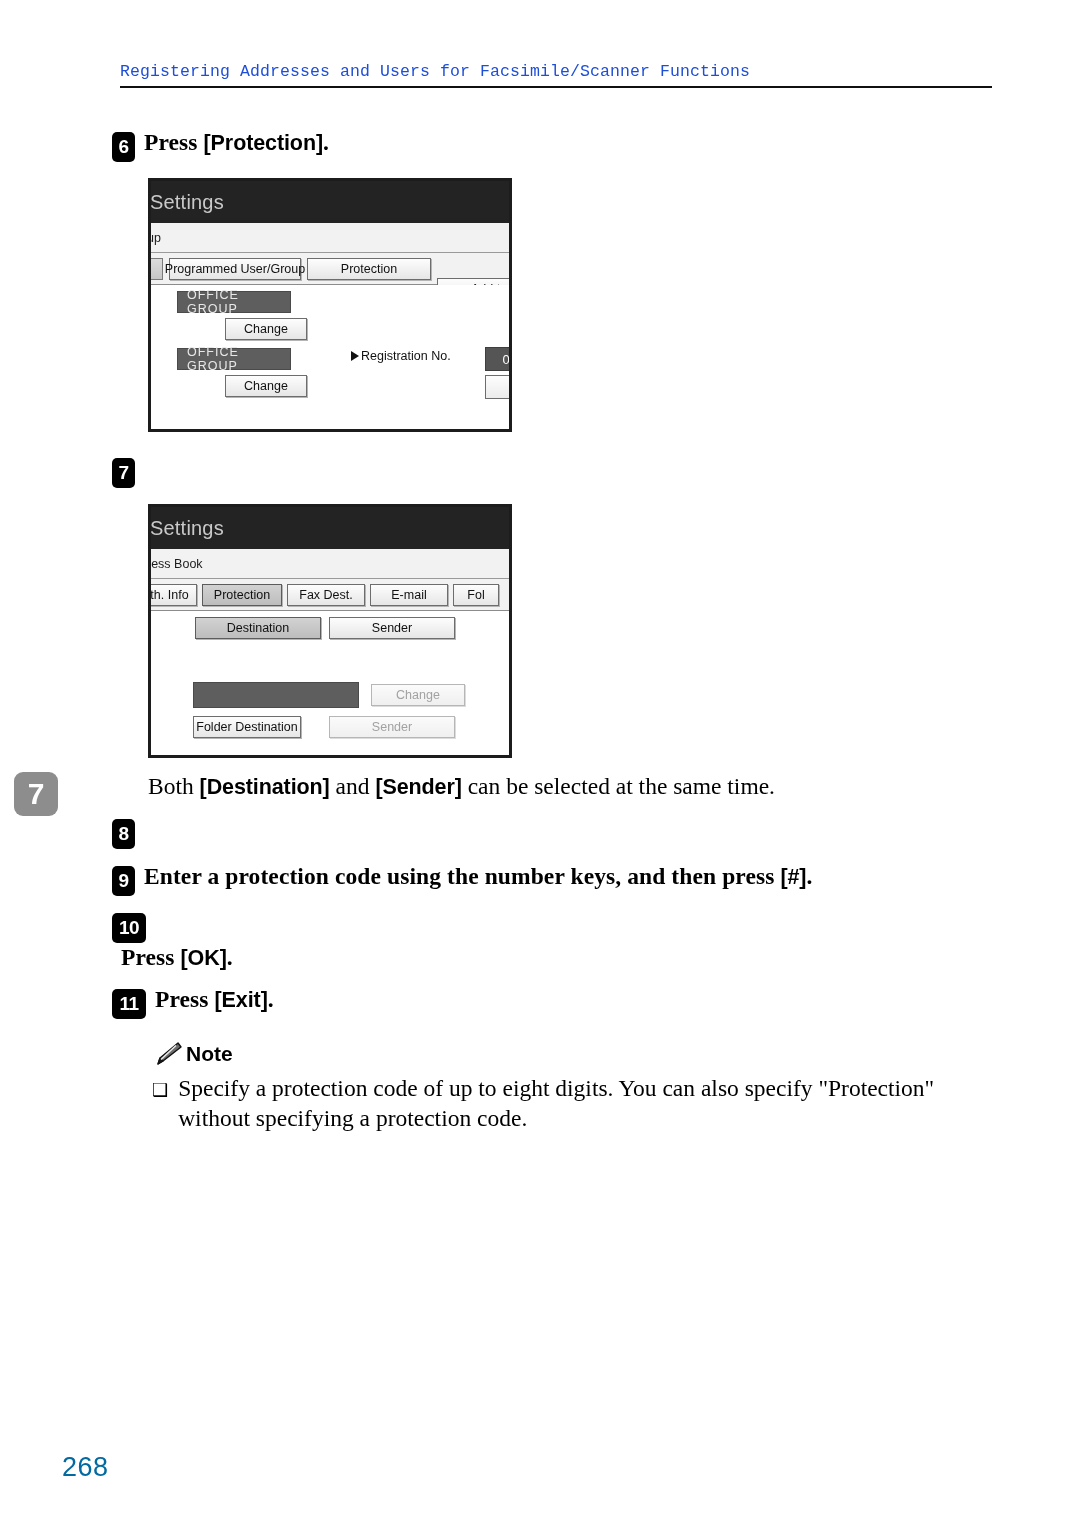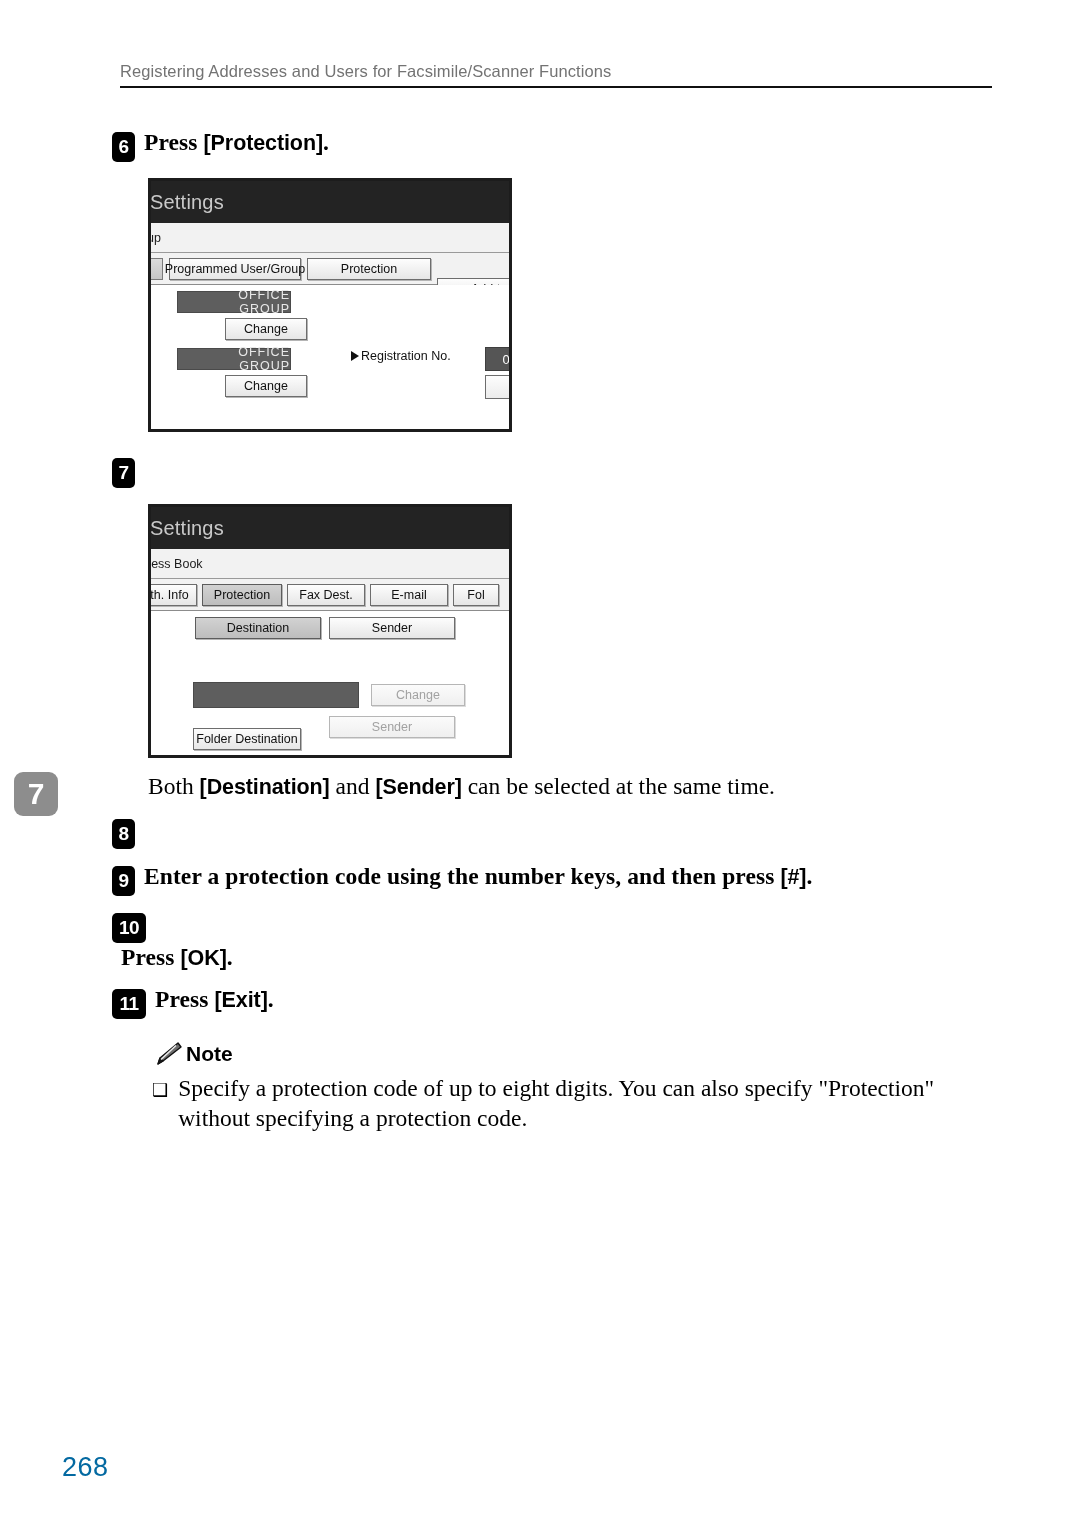"Registering Addresses and Users for" .header-text { color: #737373 -> #1d4ed8; font-family: Liberation Sans, sans-serif -> Liberation Mono, monospace }
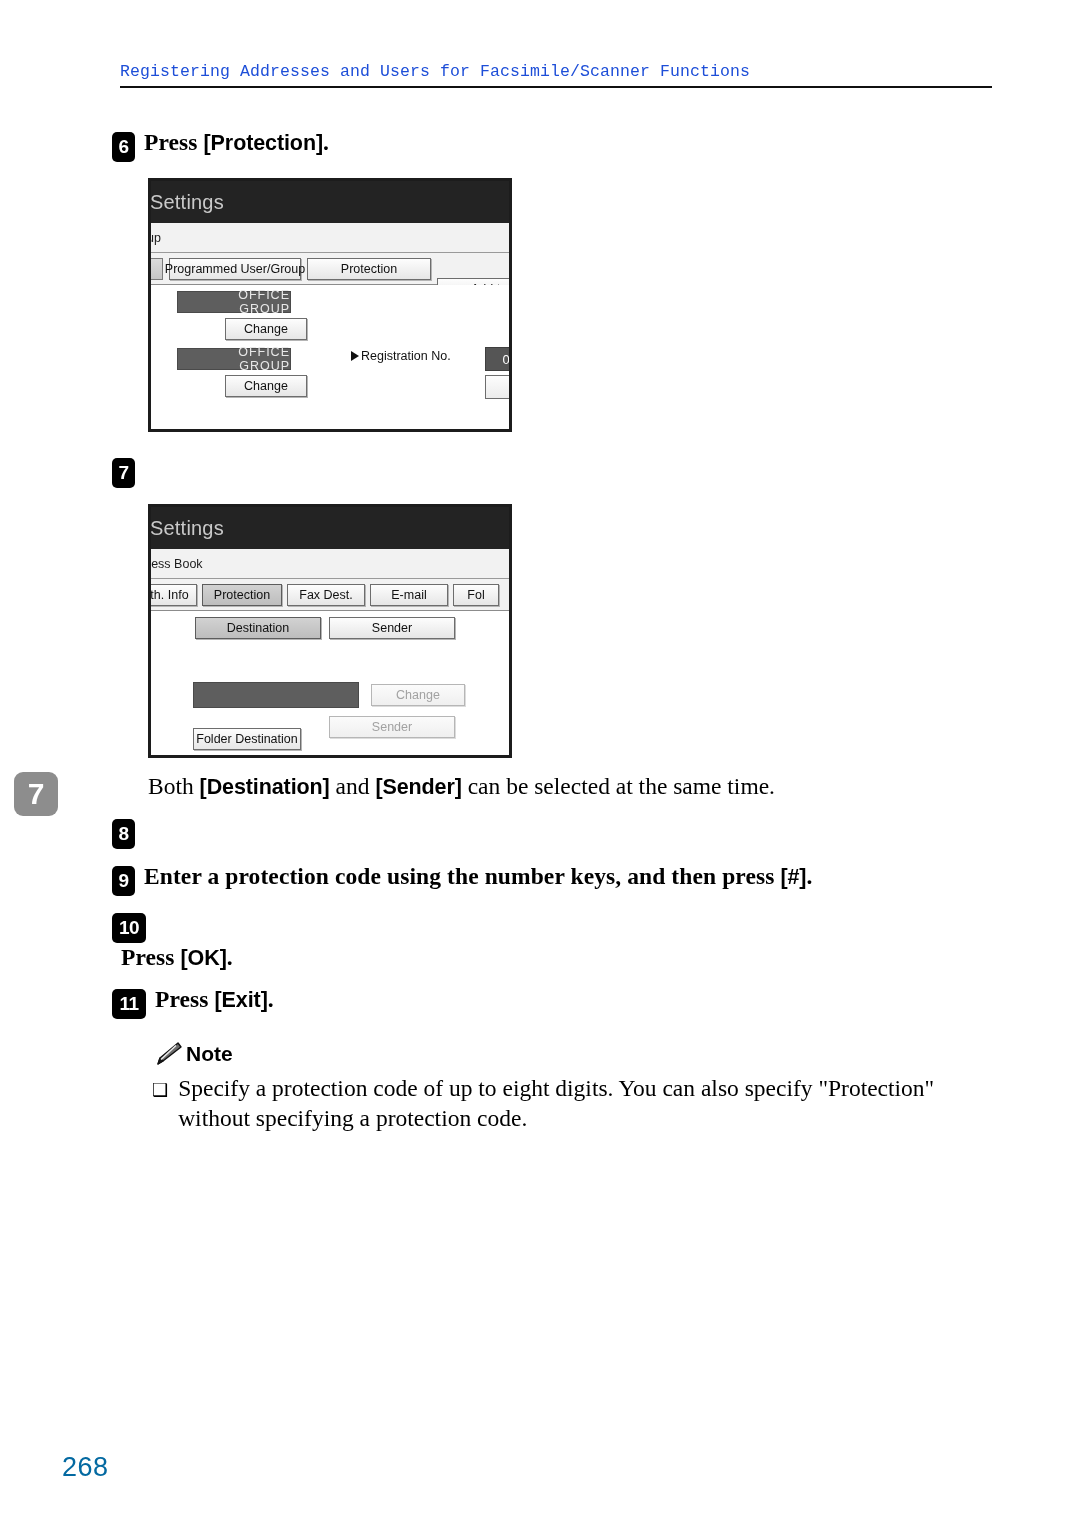"OFFICE GROUP" .lcd-field { text-align: right -> none }
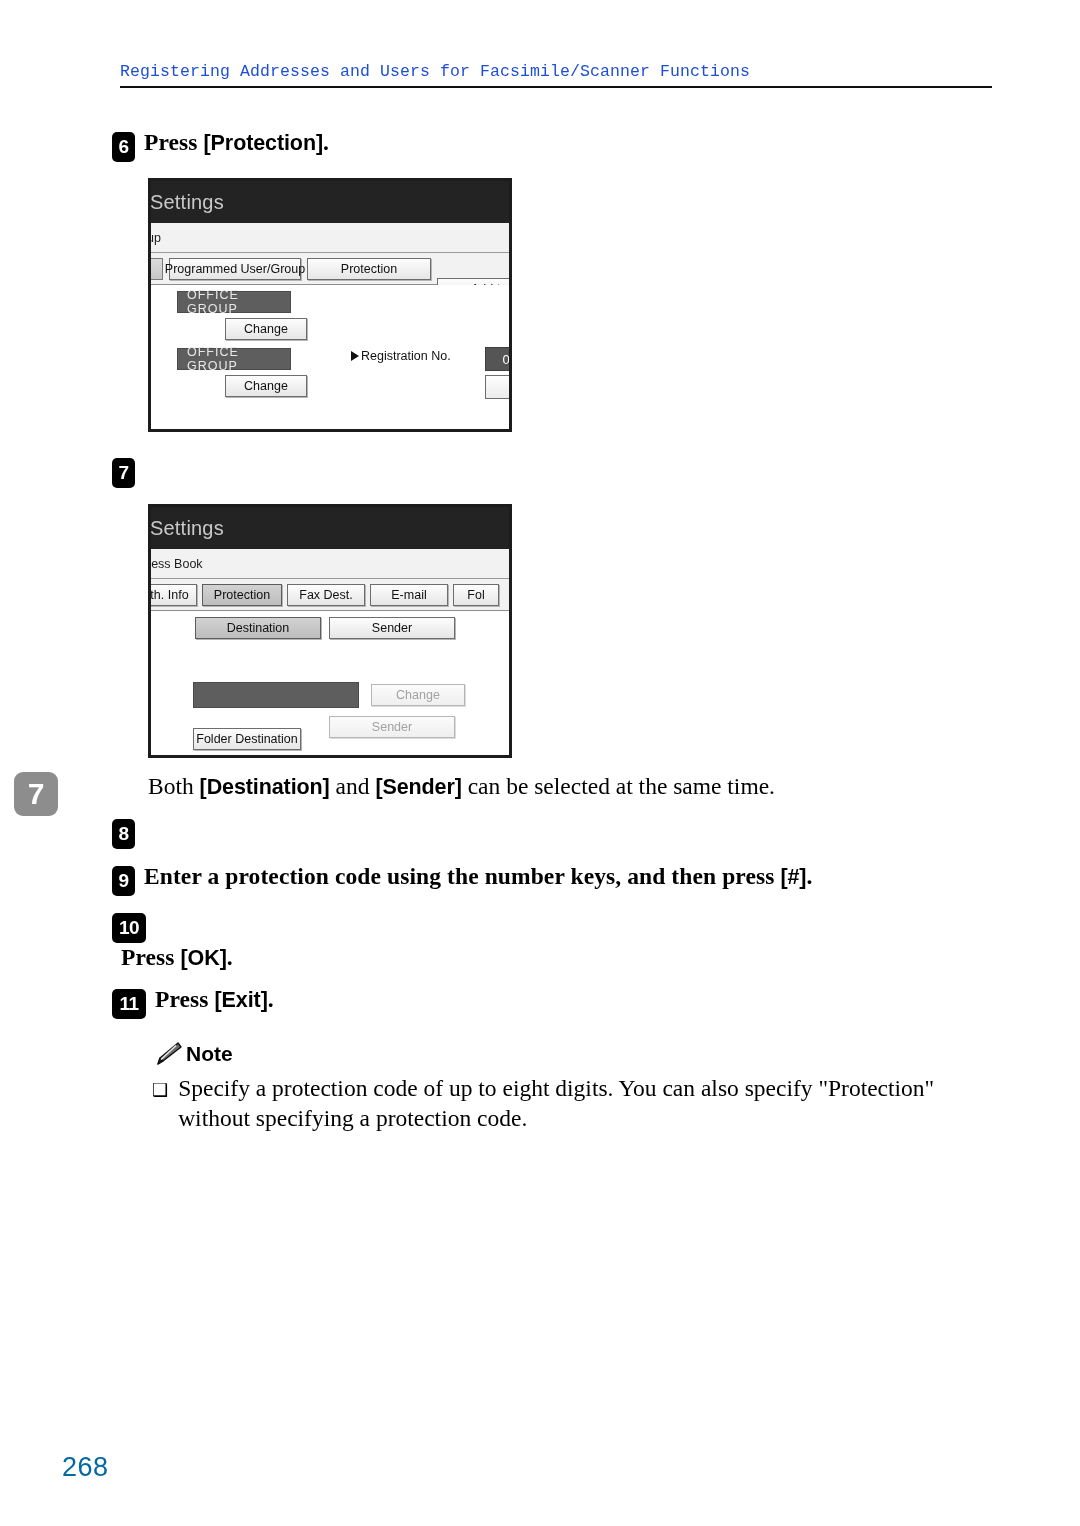"Folder Destination" div.lcd-btn { top: 117px -> 105px }
